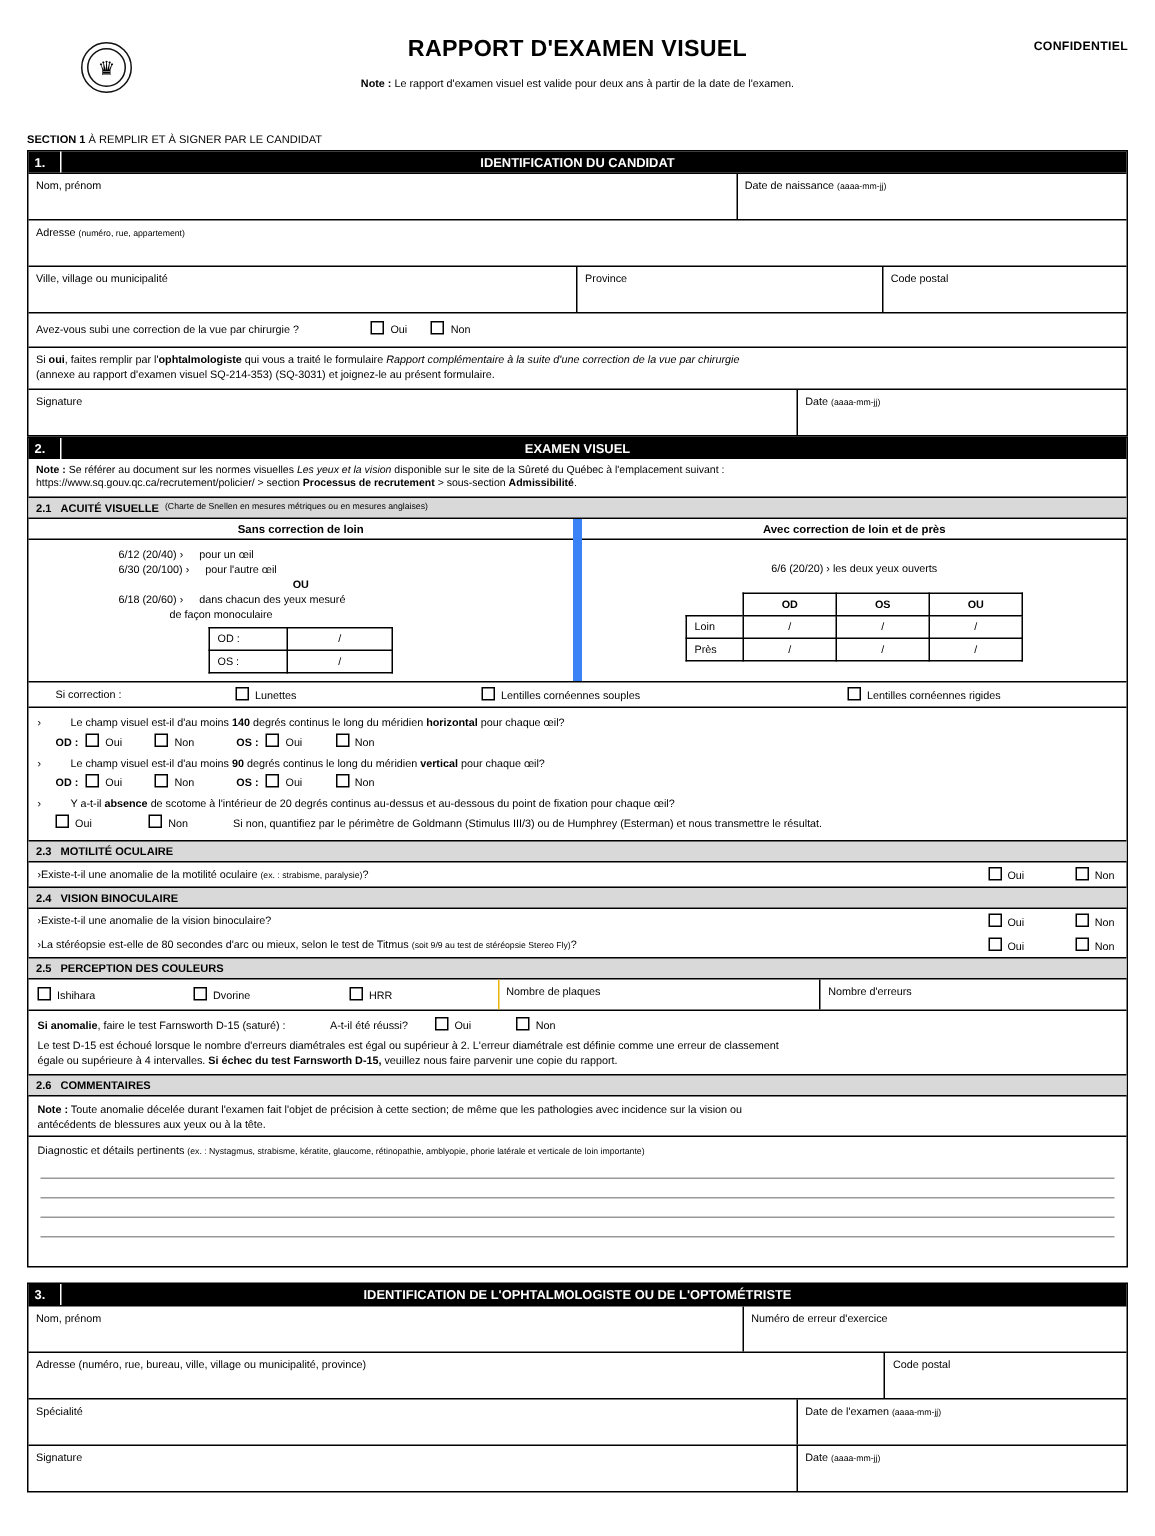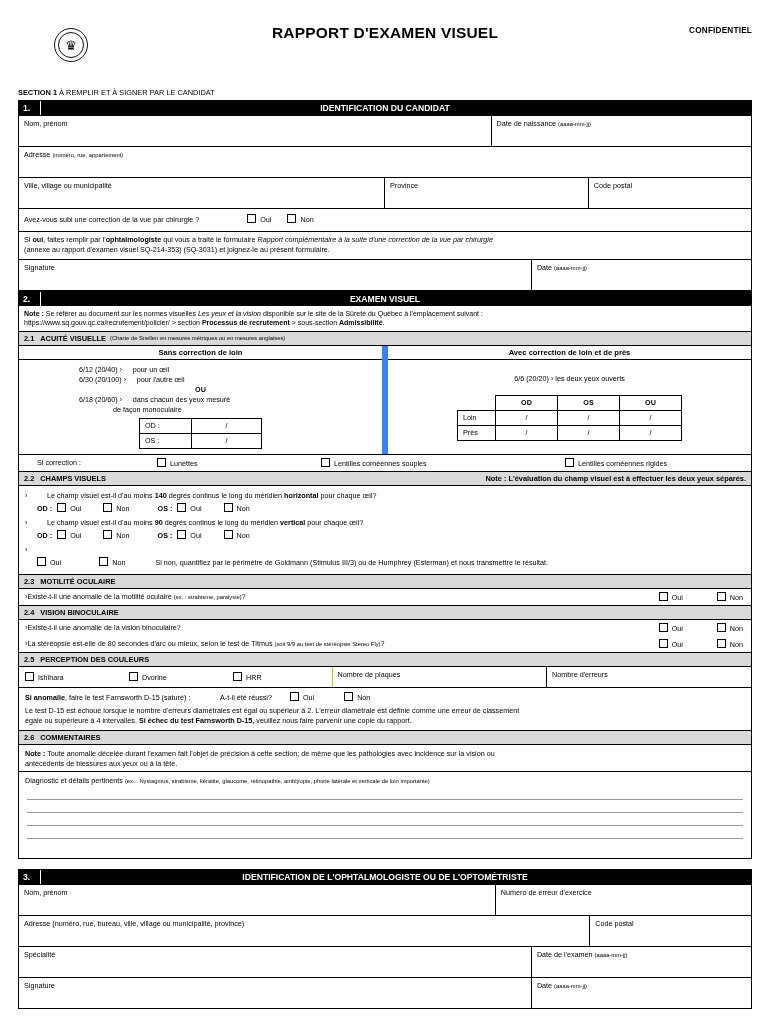"Note : Le rapport d'examen" div.note-top { html: none -> <div> <b>Note :</b> <span>Le rapport d'examen visuel est valide pour deux ans à partir de la date de l'examen.</span> </div> }
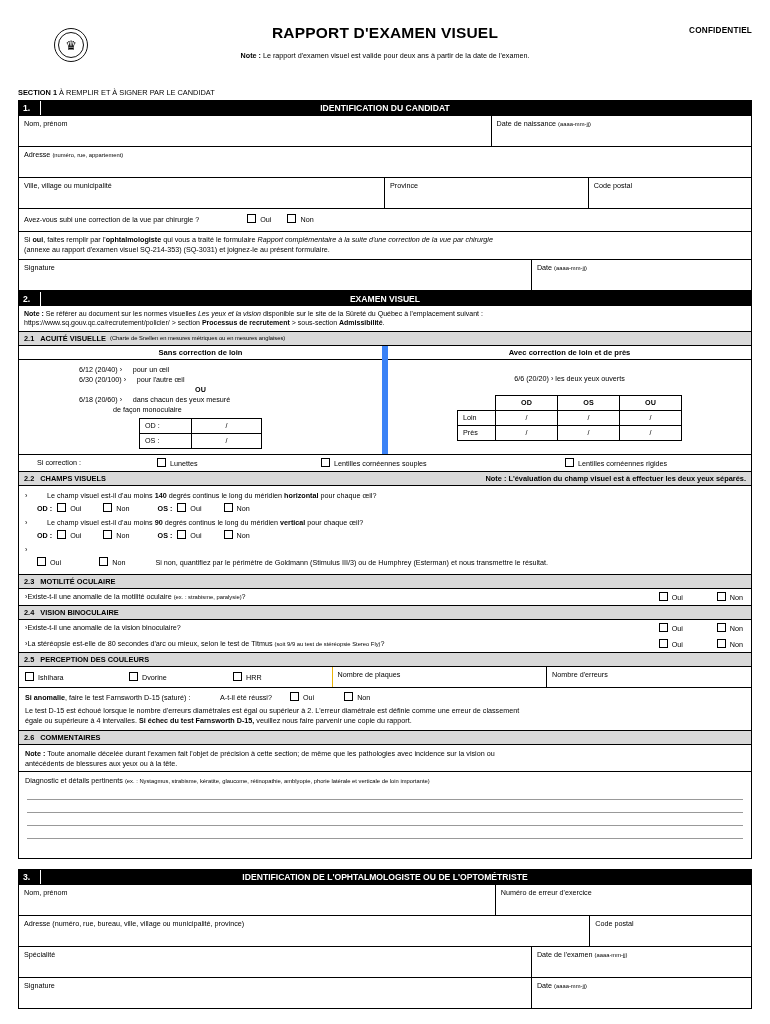"2.2" div.greybar { html: <div> <span>2.2</span> <span>CHAMPS VISUELS</span> <span><span>Note :</span><span> L'évaluation du champ visuel est à effectuer les deux yeux séparés.</span></span> </div> -> none }
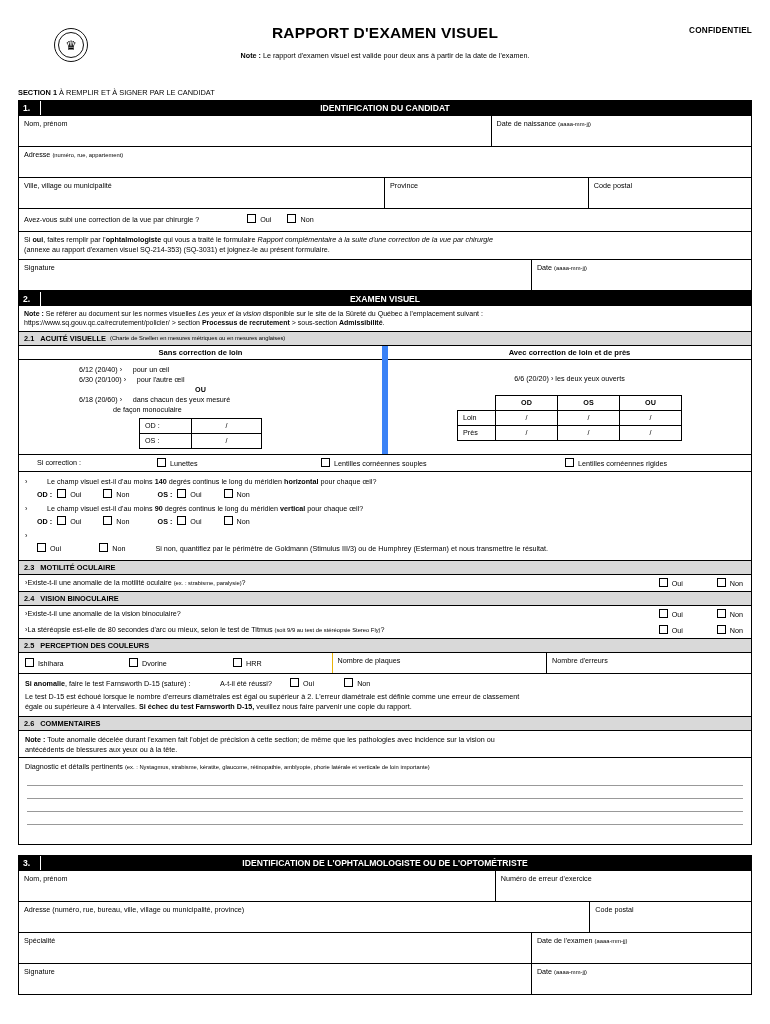"Y a-t-il absence de scotome" span.qt { html: none -> <span><span>Y a-t-il </span><b>absence</b><span> de scotome à l'intérieur de 20 degrés continus au-dessus et au-dessous du point de fixation pour chaque œil?</span></span> }
